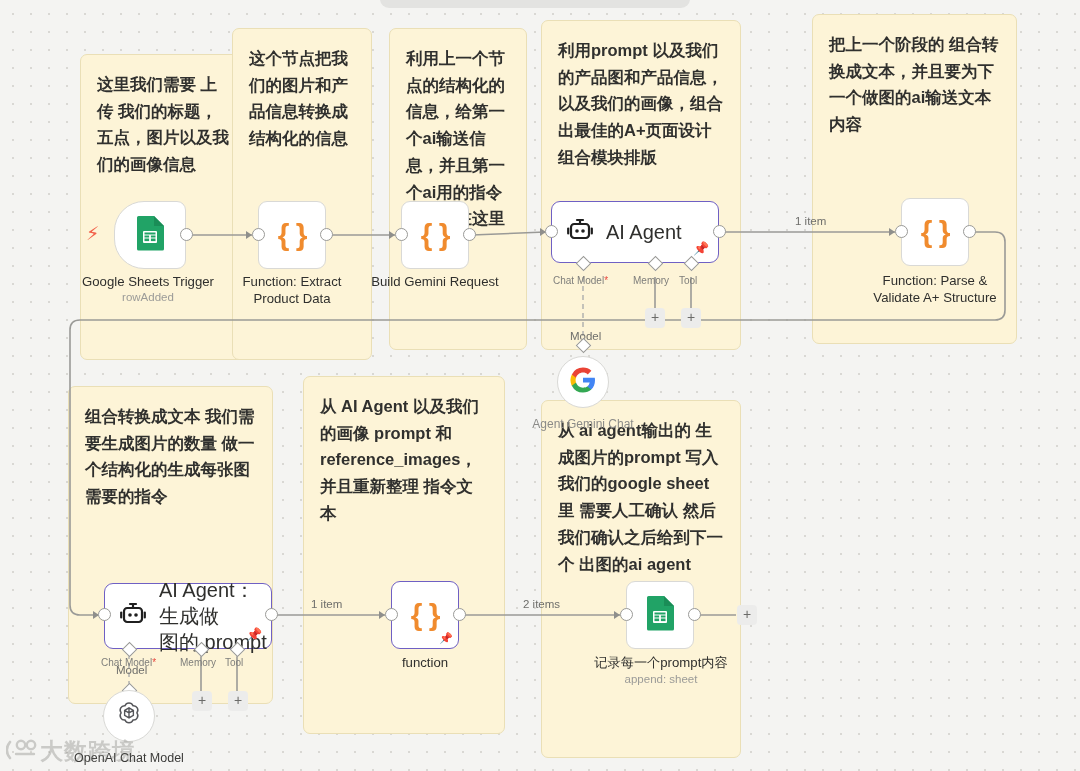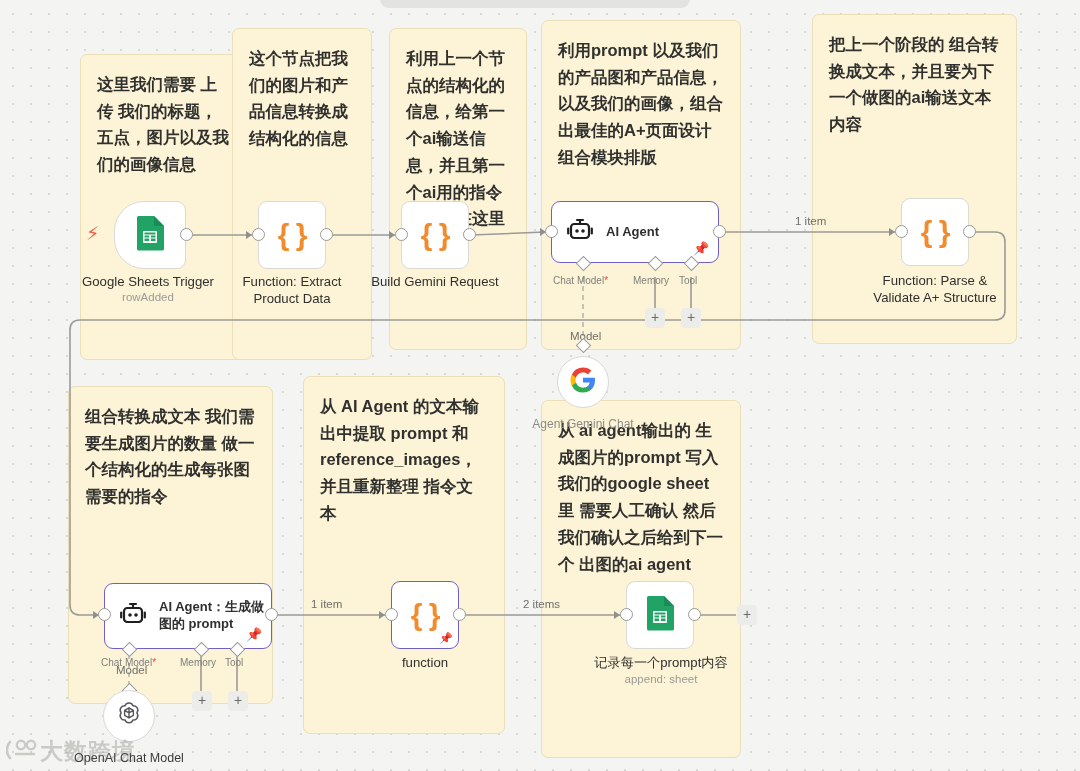"AI Agent" .inline-label { font-size: 13px -> 20px; font-weight: 700 -> 400 }
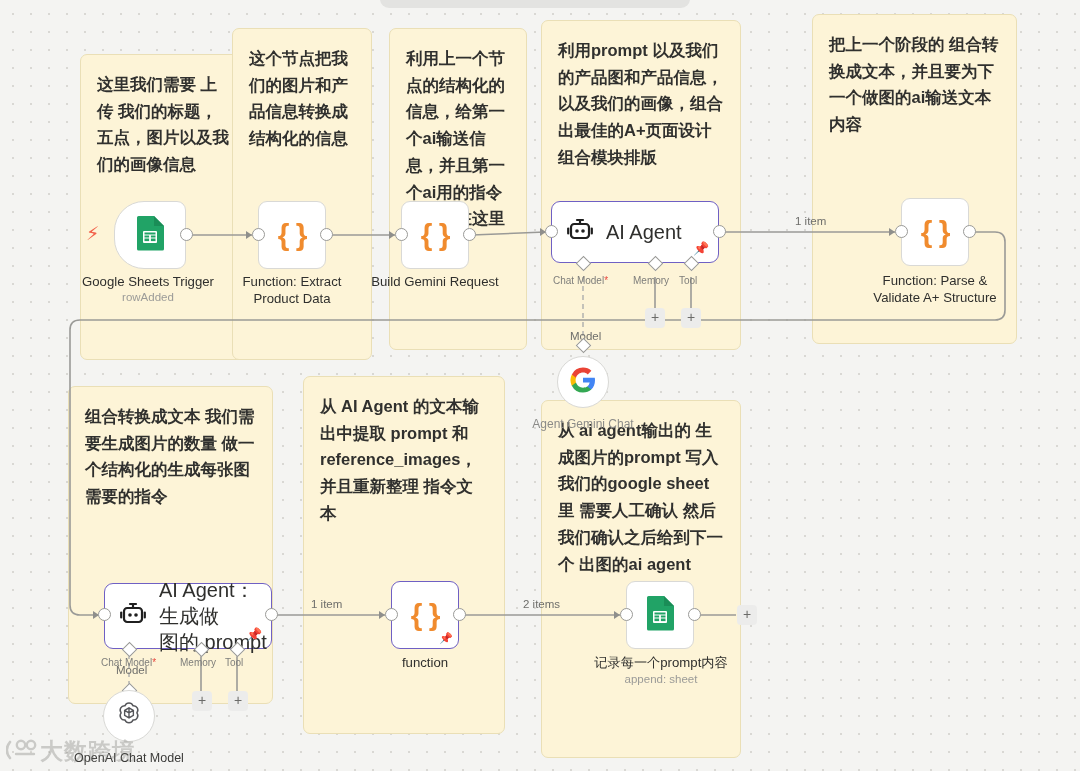"从 AI Agent 的文本输出中提取 prompt" div.sticky-text { text: 的文本输出中提取 -> 以及我们的画像 }
